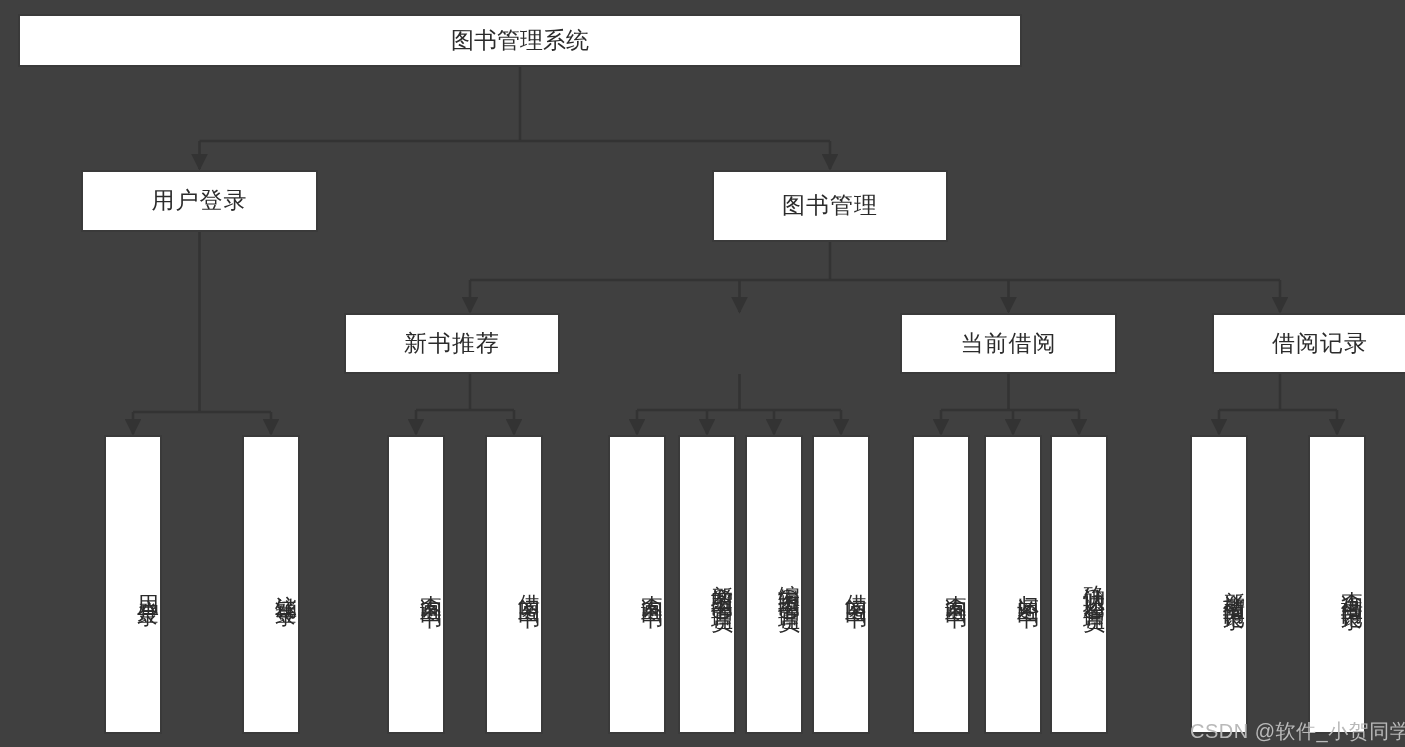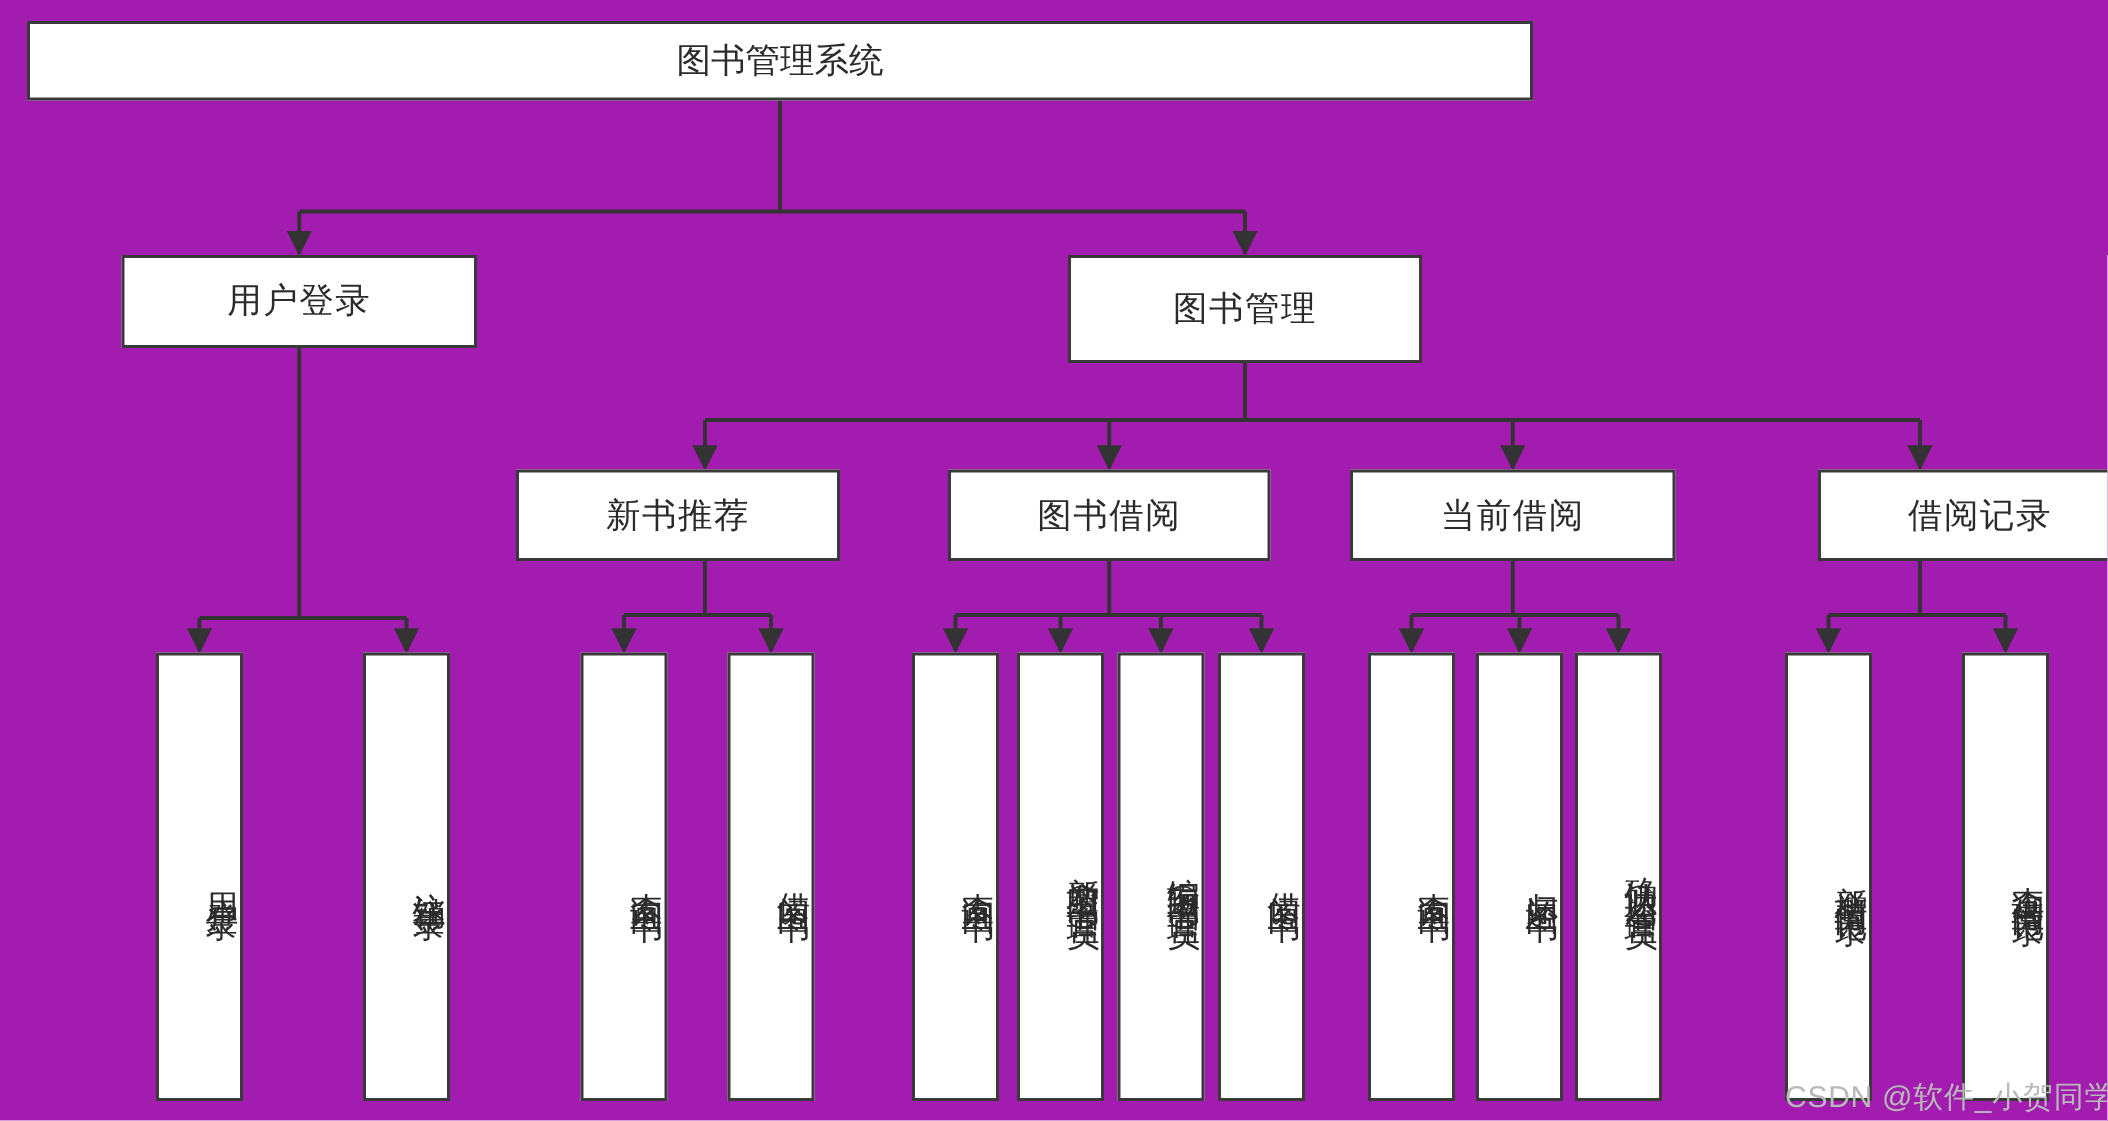"图书管理系统" #canvas { background: #a21caf -> #404040 }
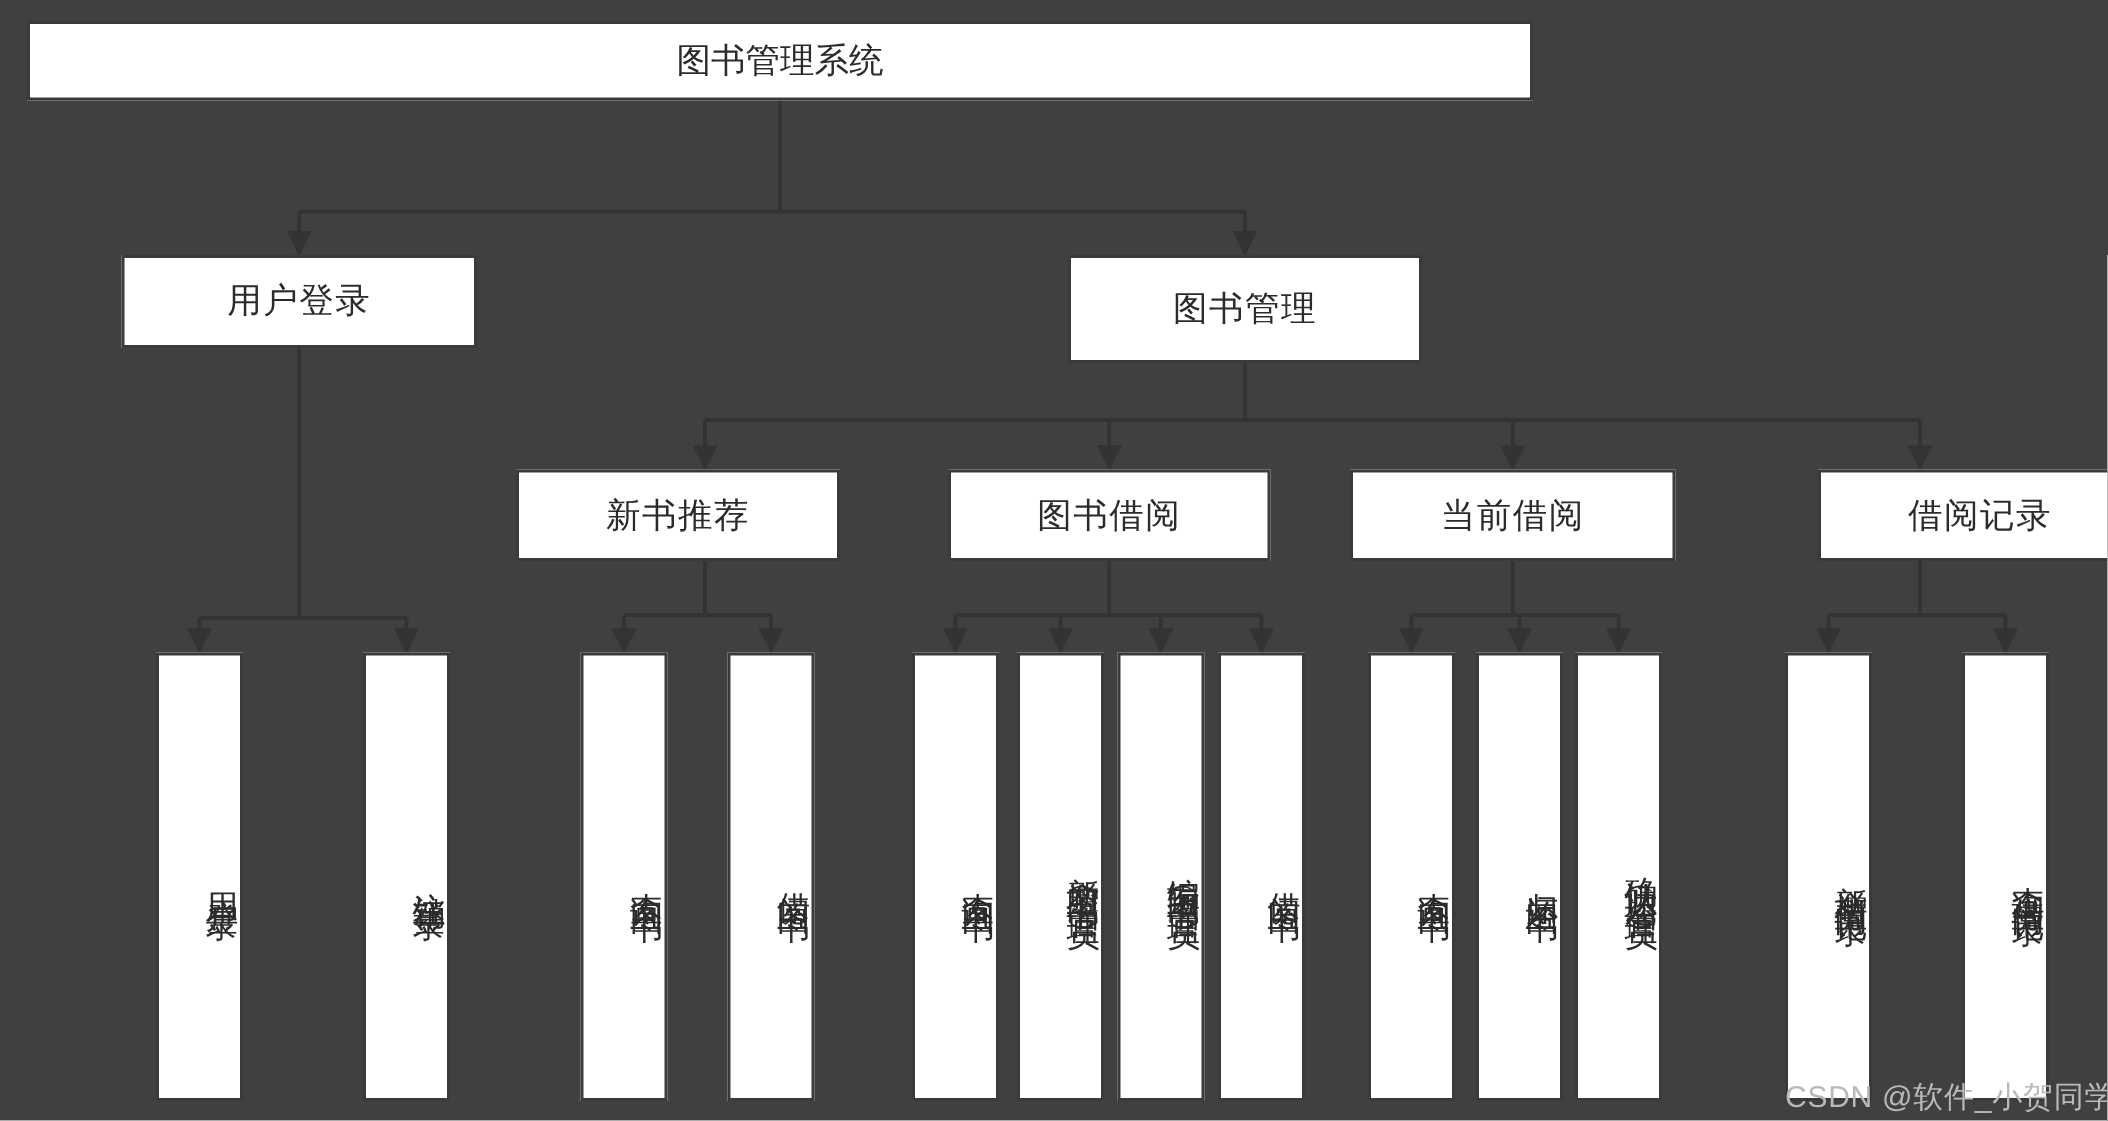"图书借阅" div.node { html: <div> <span>图书借阅</span> </div> -> none }
